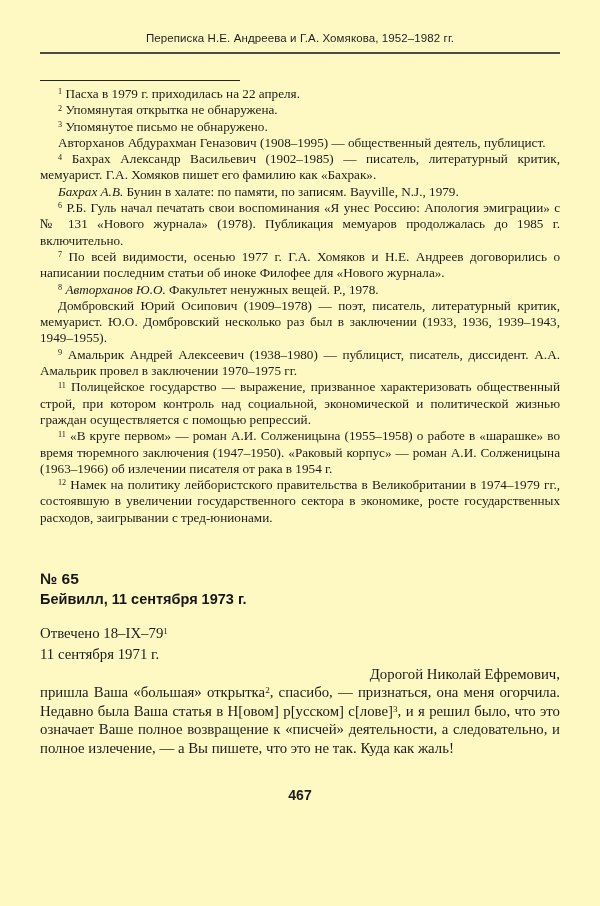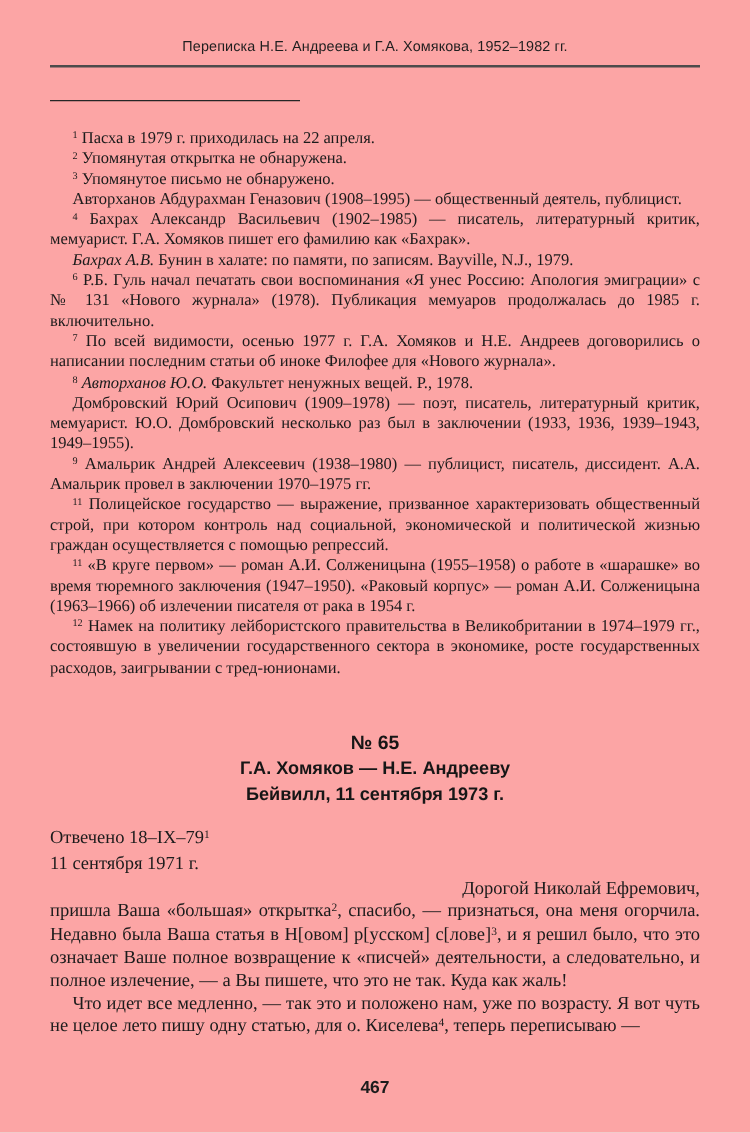"Переписка Н.Е. Андреева и Г.А." .page { background: #fca5a5 -> #fef9c3 }
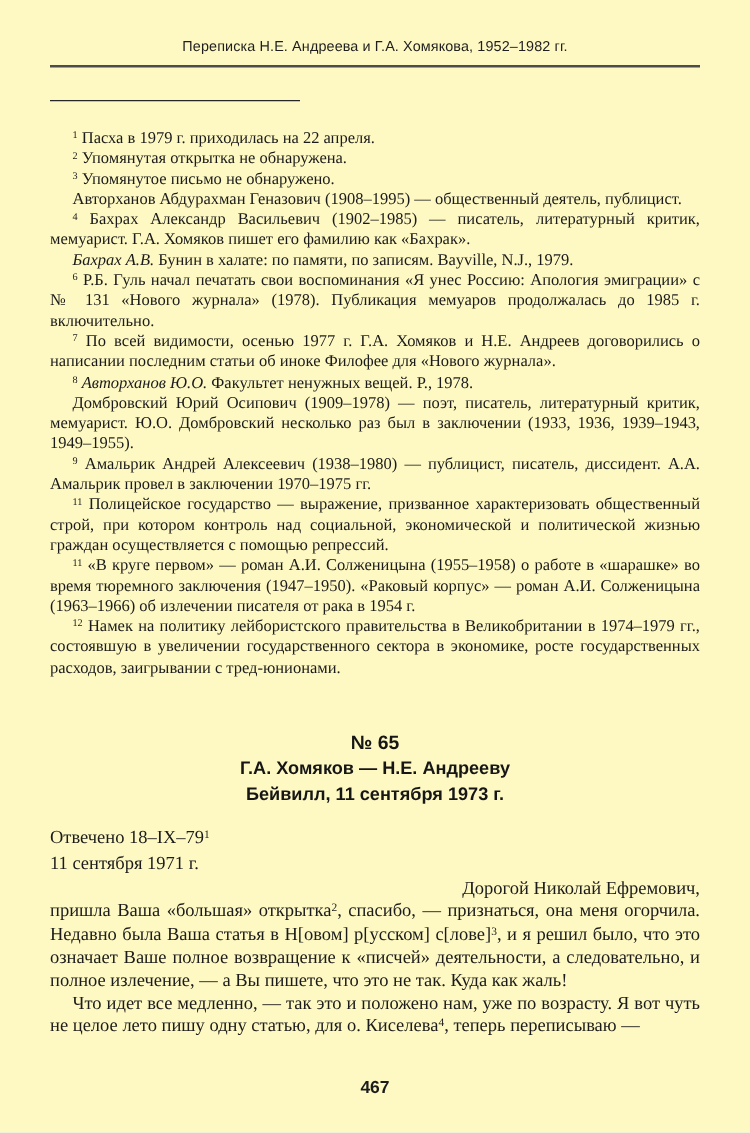"1 Пасха в 1979 г." .footnotes { margin-top: 21px -> 5px }
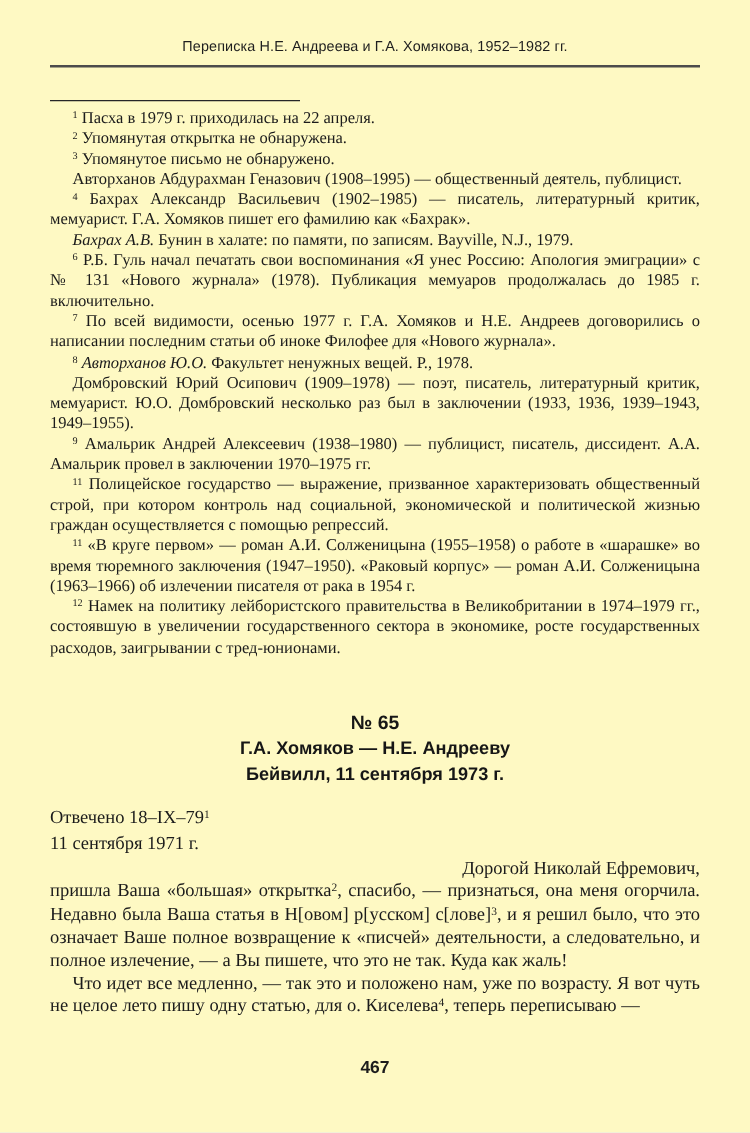"№ 65" .letter-heading { text-align: center -> left }
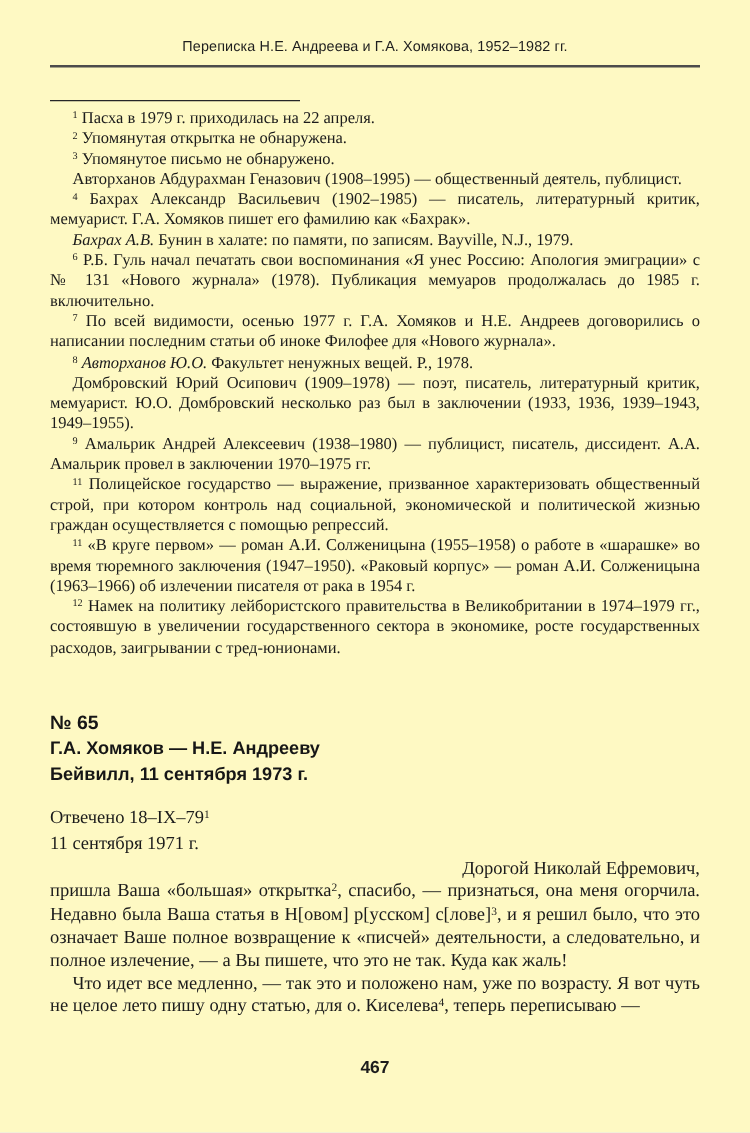"Г.А. Хомяков — Н.Е. Андрееву" div { html: <div>Г.А. Хомяков — Н.Е. Андрееву</div> -> none }
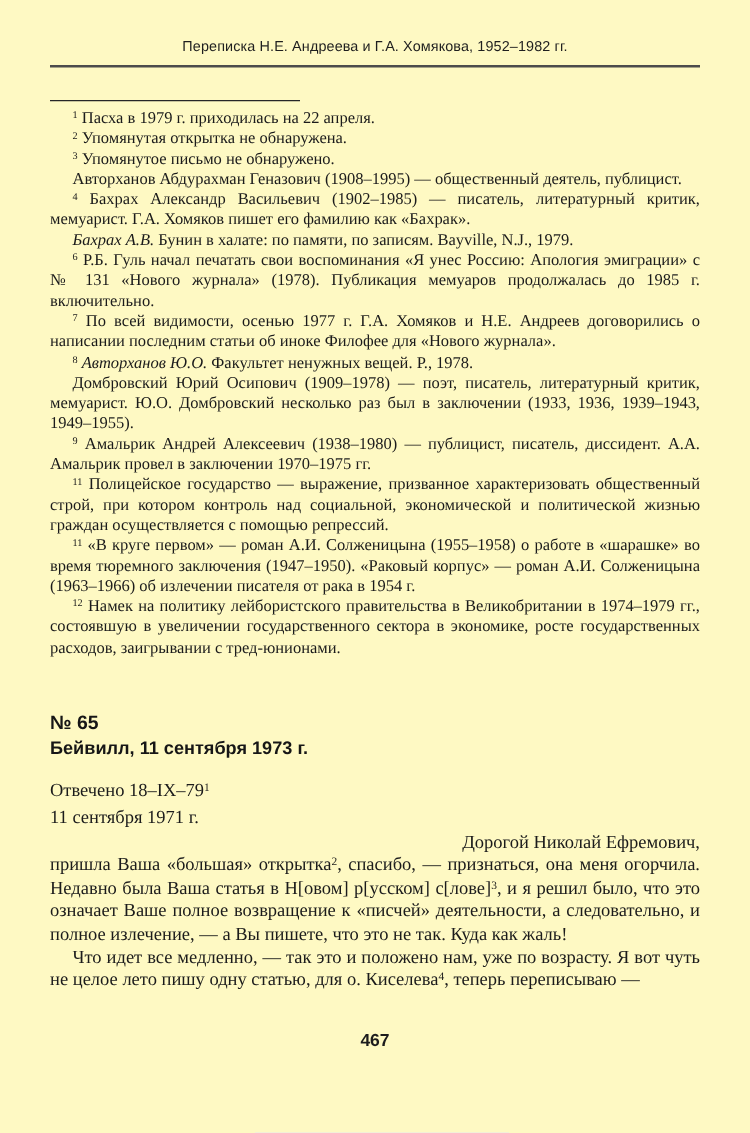"Что идет все медленно, —" div.body-para { html: <div>Что идет все медленно, — так это и положено нам, уже по возрасту. Я вот чуть не целое лето пишу одну статью, для о. Киселева<sup>4</sup>, теперь переписываю —</div> -> none }
